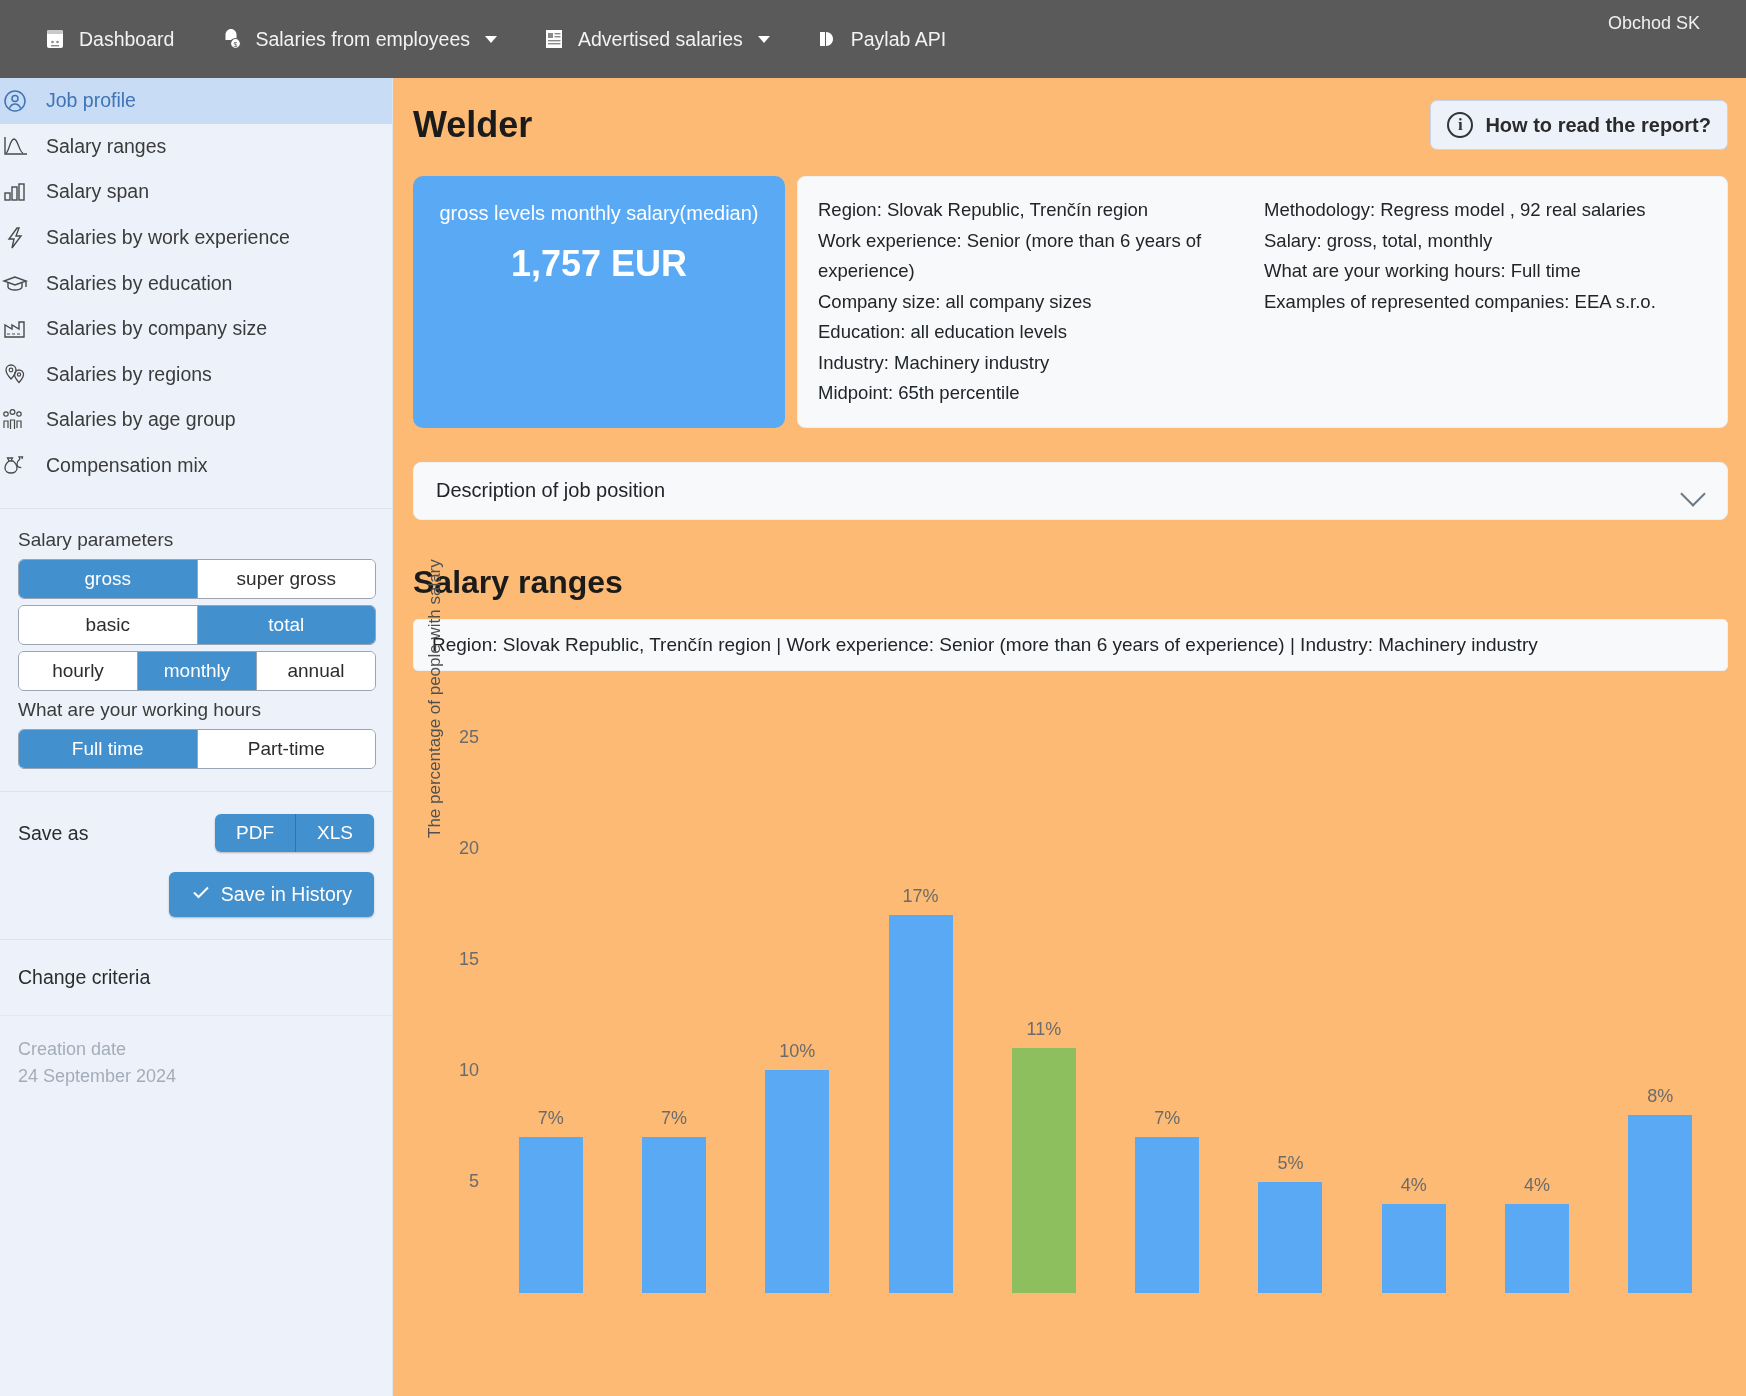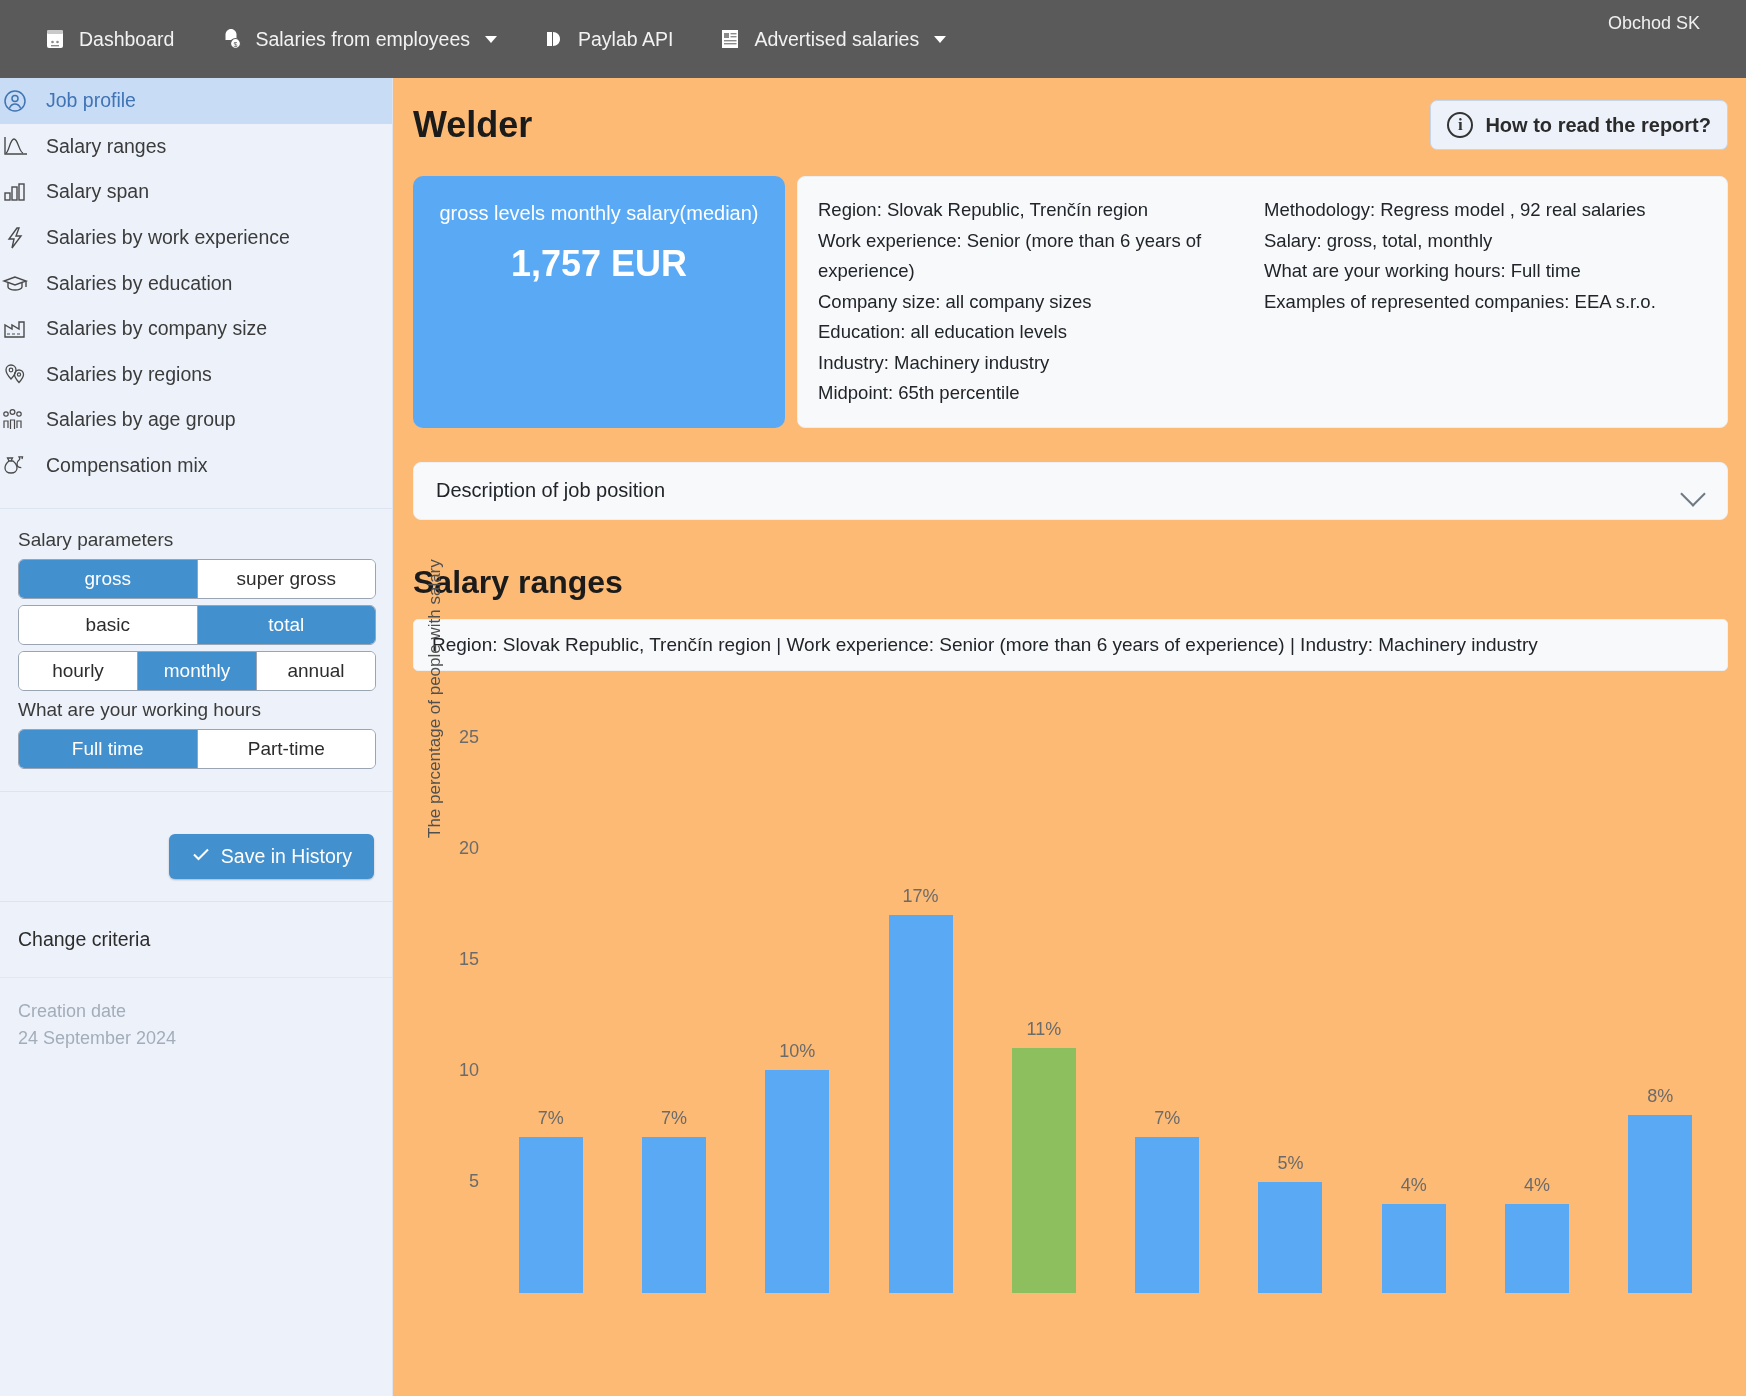"Paylab API" div.nav-item { order: before "Advertised salaries" -> after "Advertised salaries" }
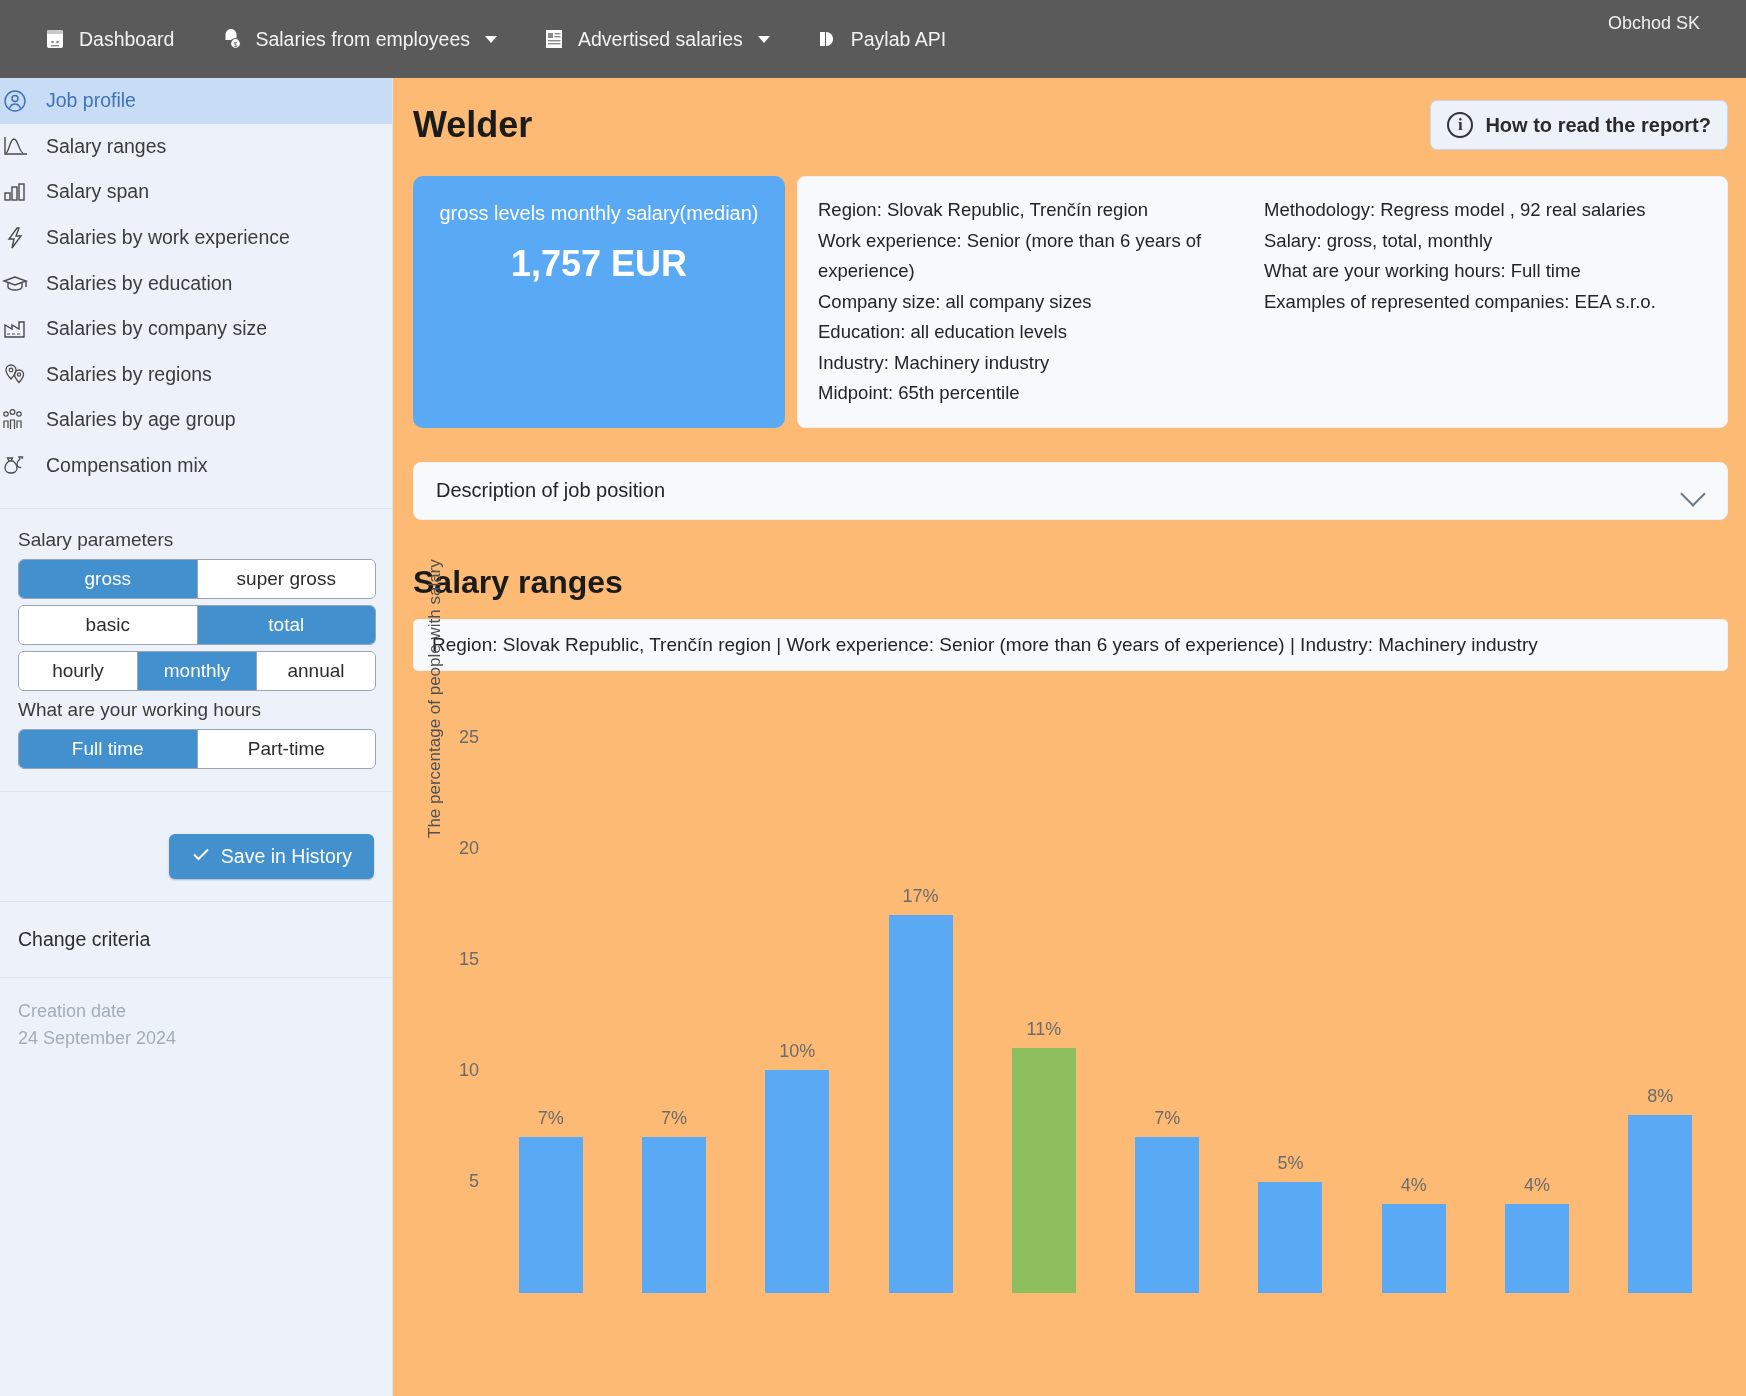"Save as" div.save-row { html: none -> <div> <span>Save as</span> <div> <div>PDF</div> <div>XLS</div> </div> </div> }
